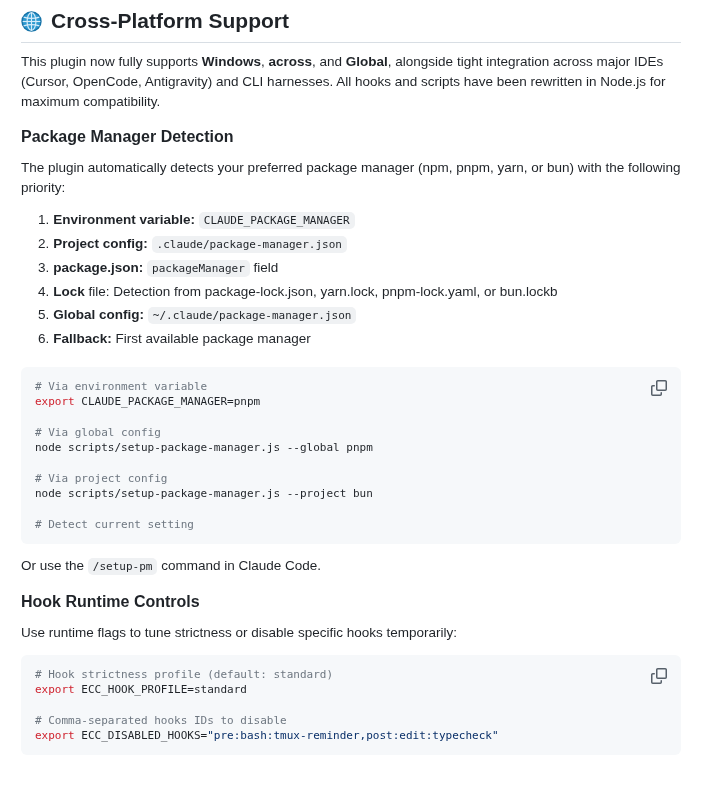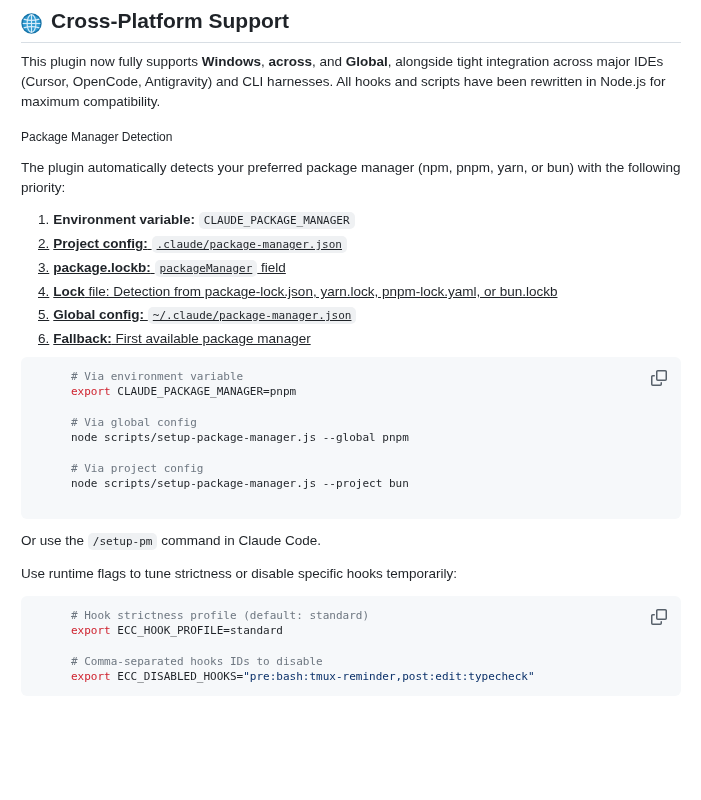"Cross-Platform Support" h2.page-title { align-items: flex-end -> center }
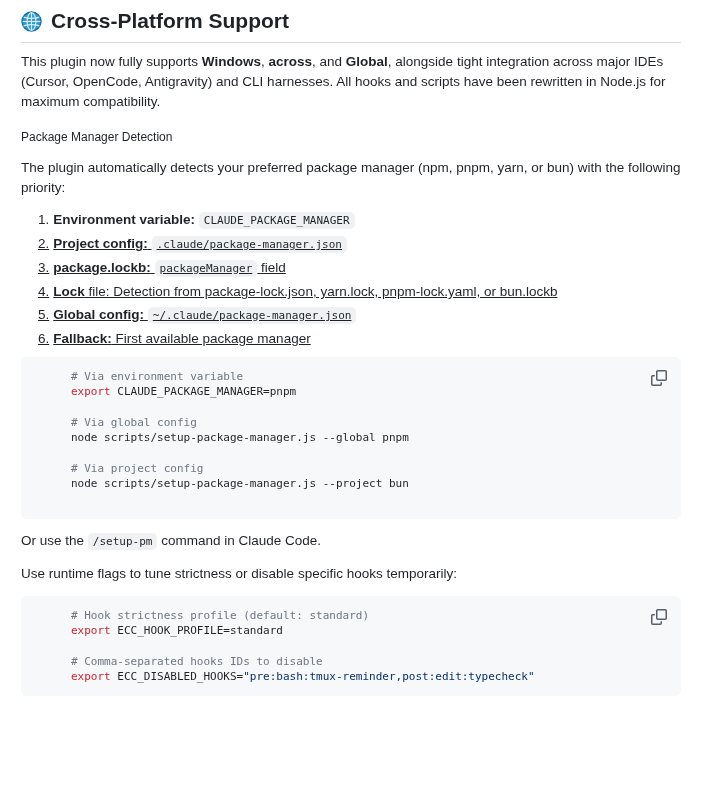"Package Manager Detection" h3.section-heading { font-size: 12px -> 16px; font-weight: 400 -> 700 }
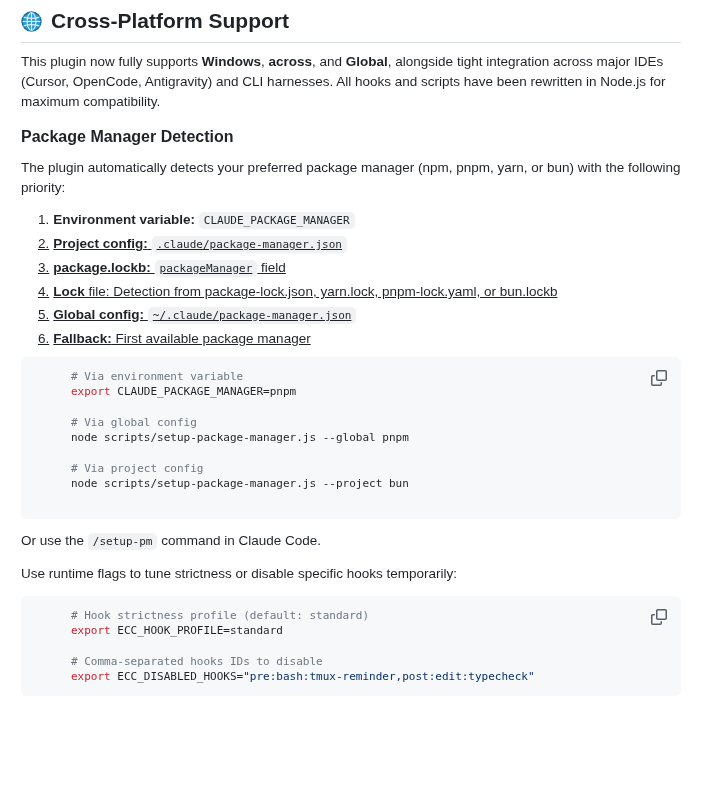"1. Environment variable:" ol.plain-list { margin: 0 0 8px 0 -> 0 0 18px 0 }
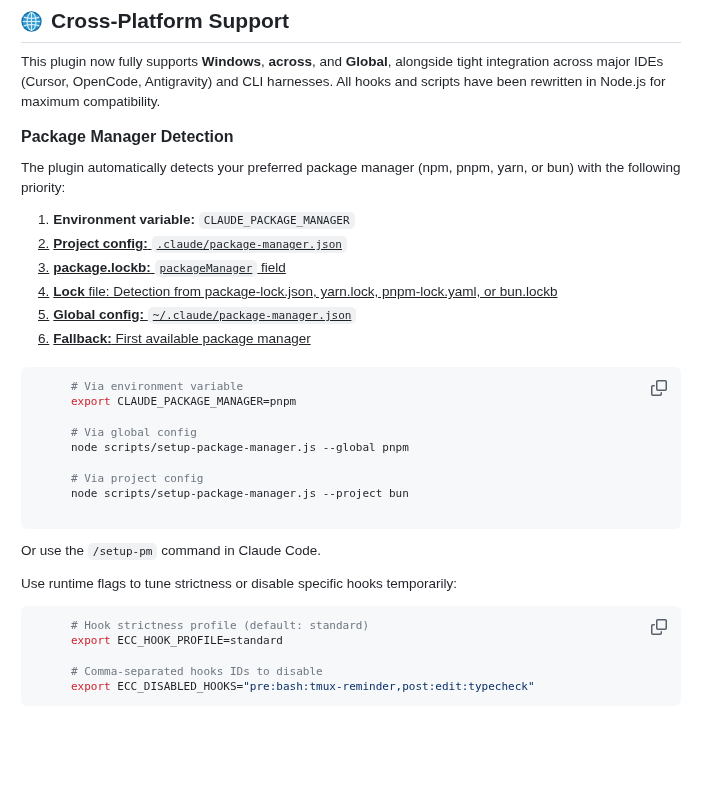"2. Project config:" ol.plain-list li + li { text-decoration: underline -> none }
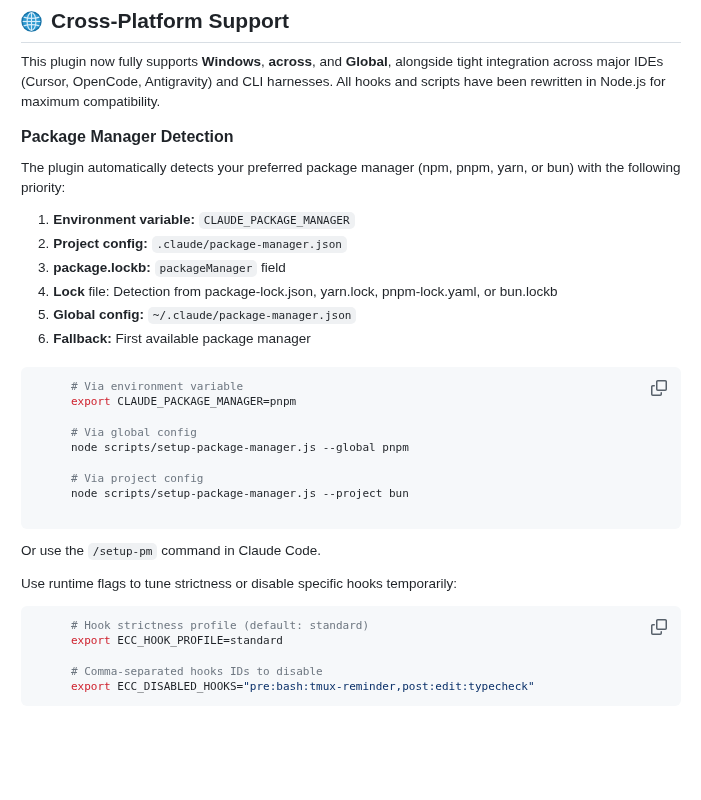"package.lockb:" strong { text: package.lockb -> package.json }
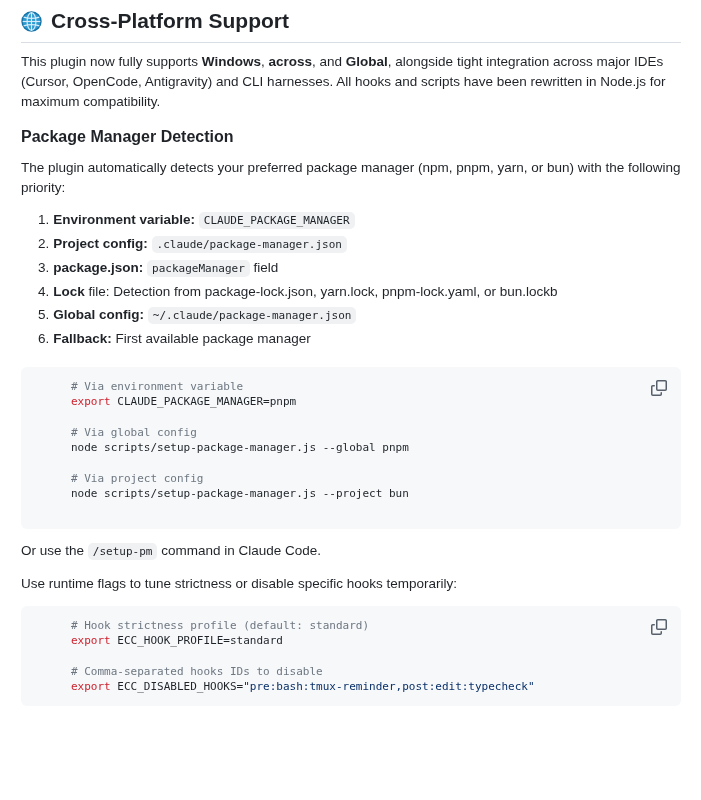"# Via environment variable" .code-line { margin-left: 36px -> none }
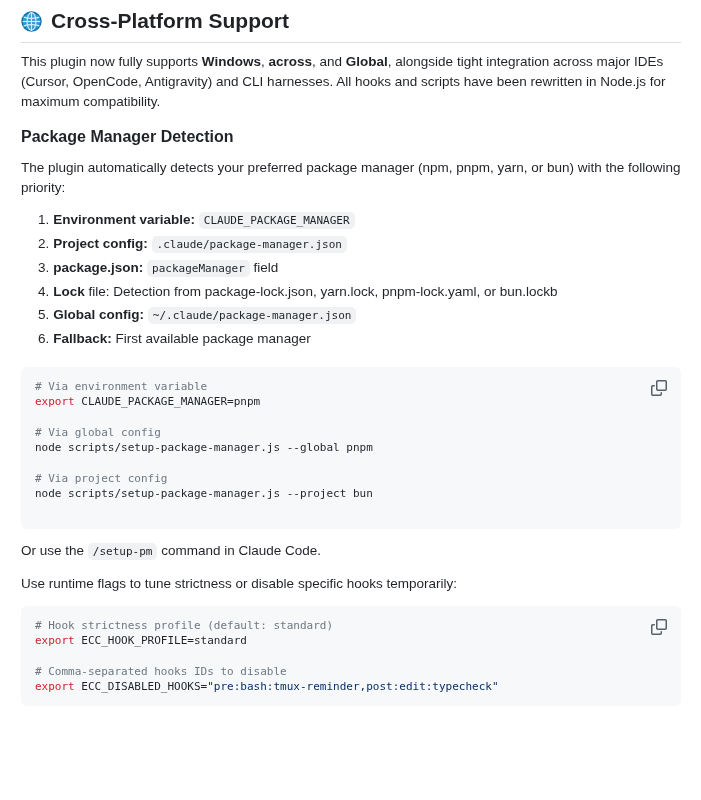"# Detect current setting" div.code-line { html: none -> <div><span># Detect current setting</span></div> }
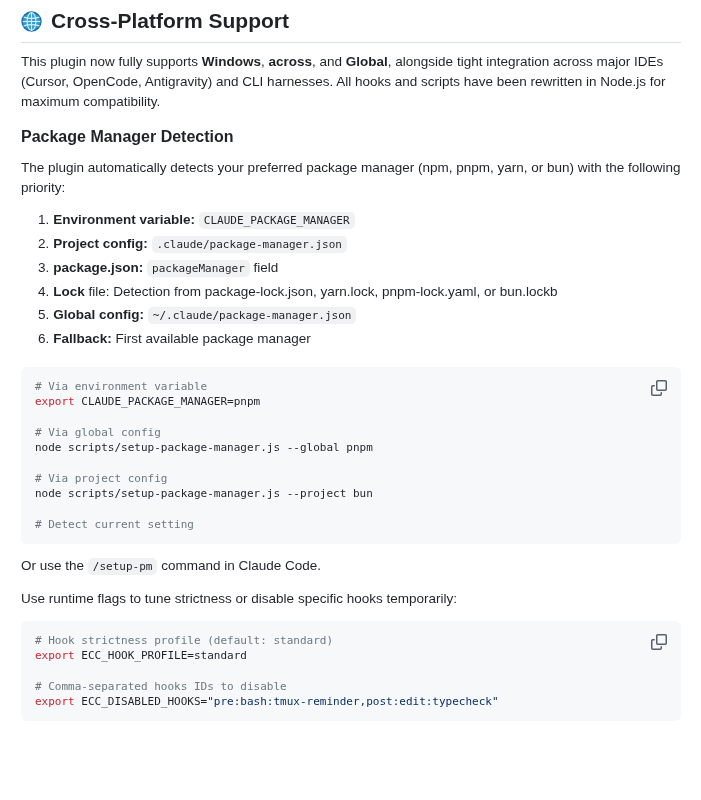"Hook Runtime Controls" h3.section-heading { html: none -> <h3>Hook Runtime Controls</h3> }
